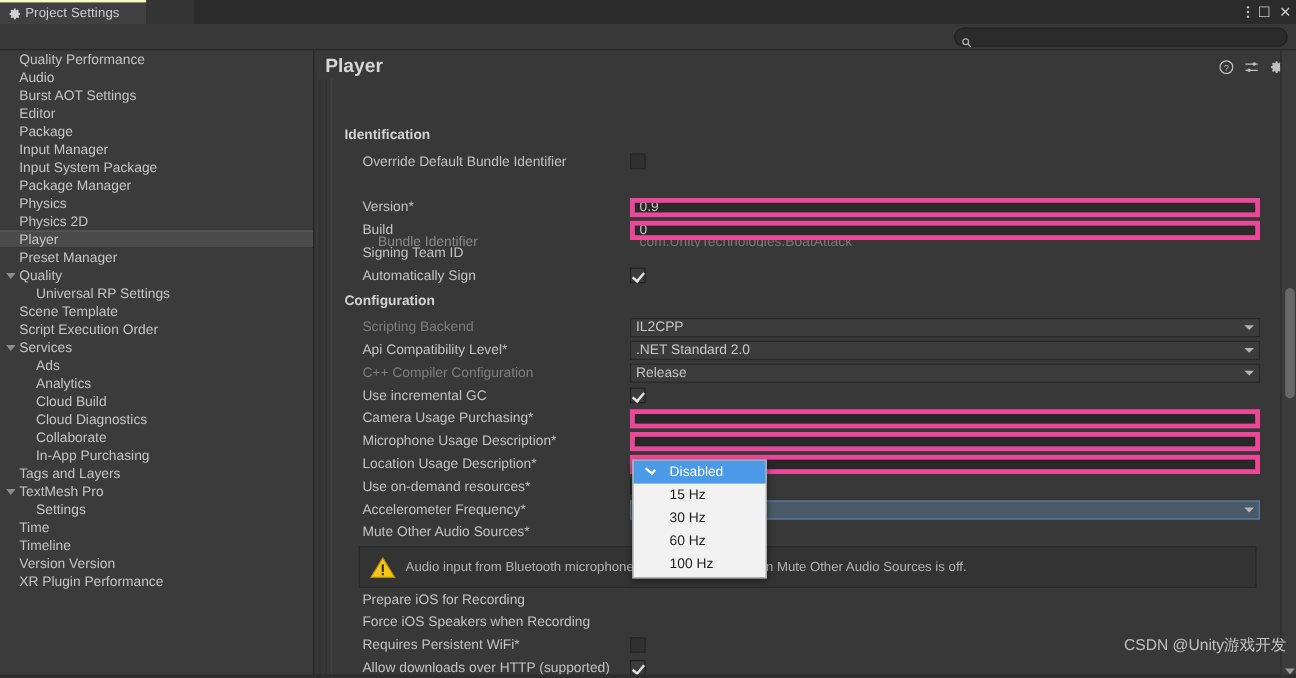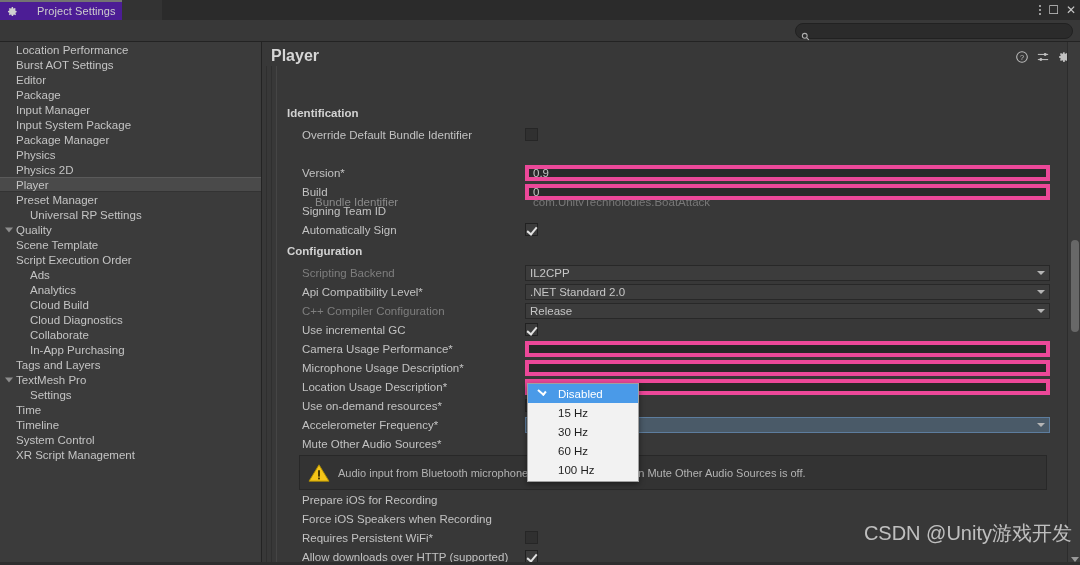"Project Settings" .tab-active { background: #4c1d95 -> #404040; border-top: 2px solid #737373 -> 2px solid #fef9c3; gap: 19px -> 3px }
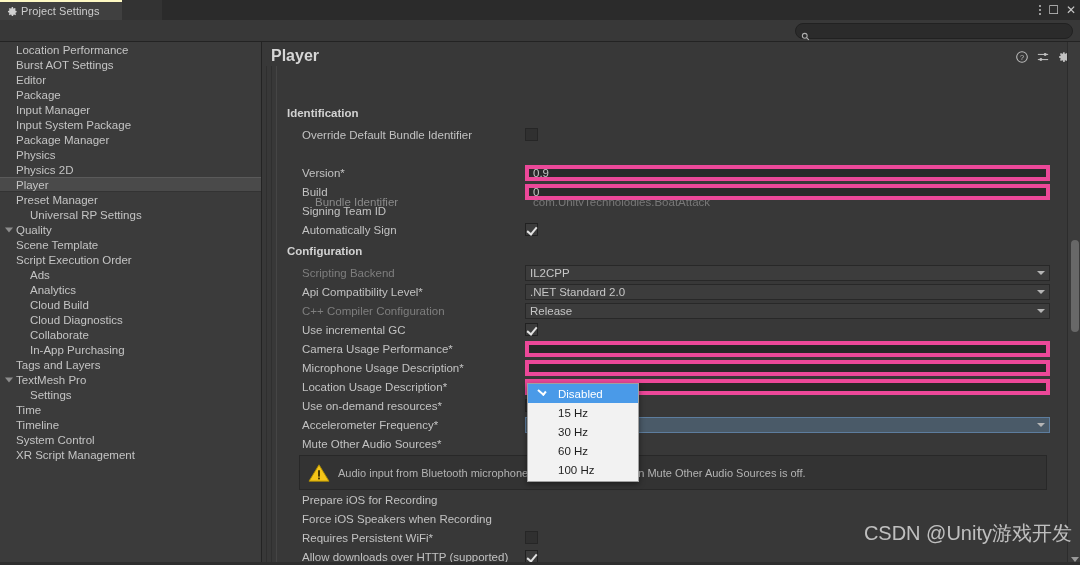"Location Performance" span { text: Location -> Quality }
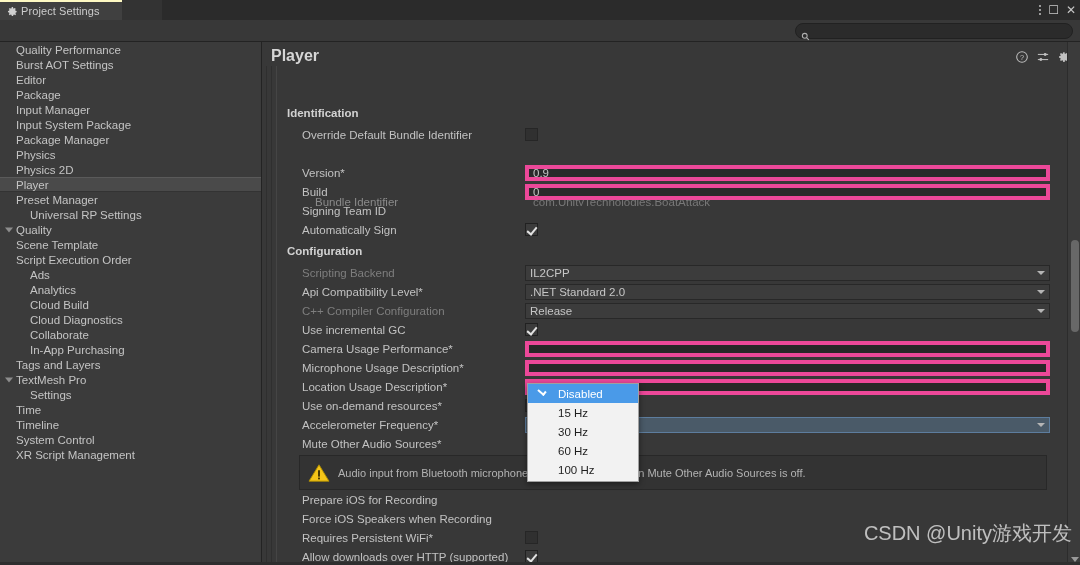"Audio" div.side-item { html: none -> <div> <span>Audio</span> </div> }
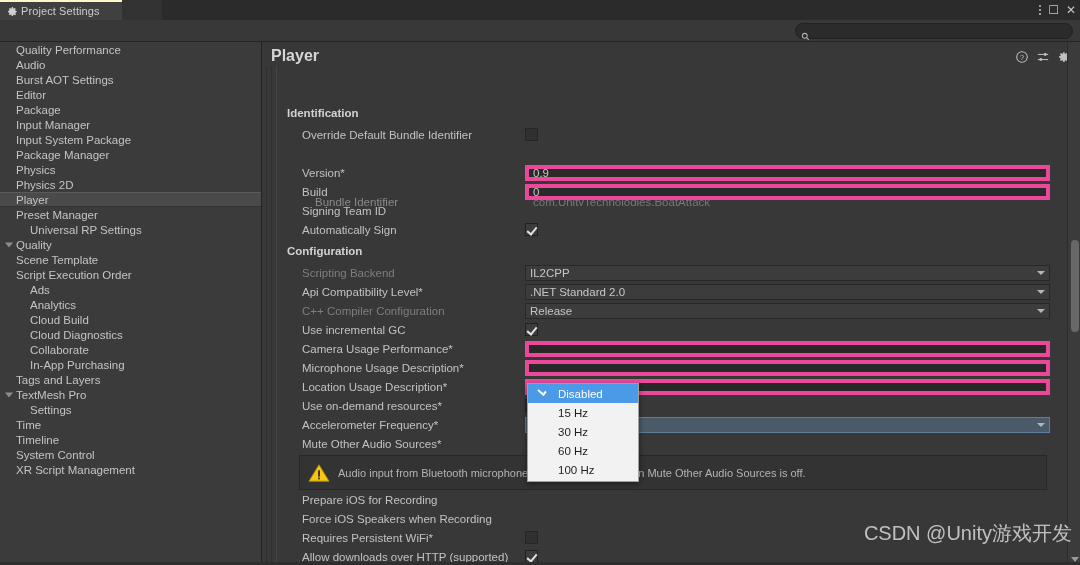"Universal RP Settings" div.side-item { order: before "Quality" -> after "Quality" }
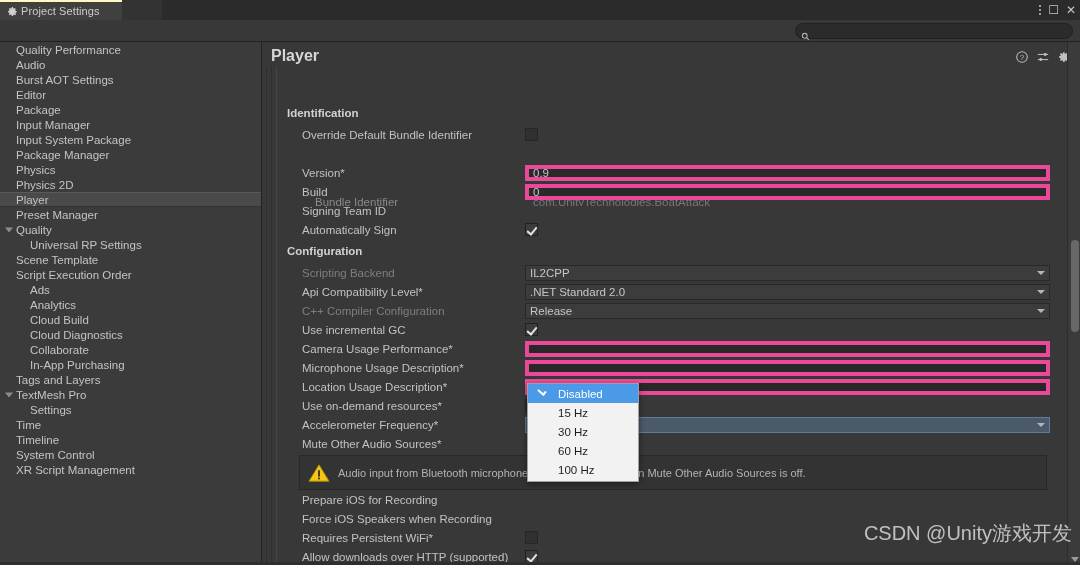"Services" div.side-item { html: none -> <div> <span></span> <span>Services</span> </div> }
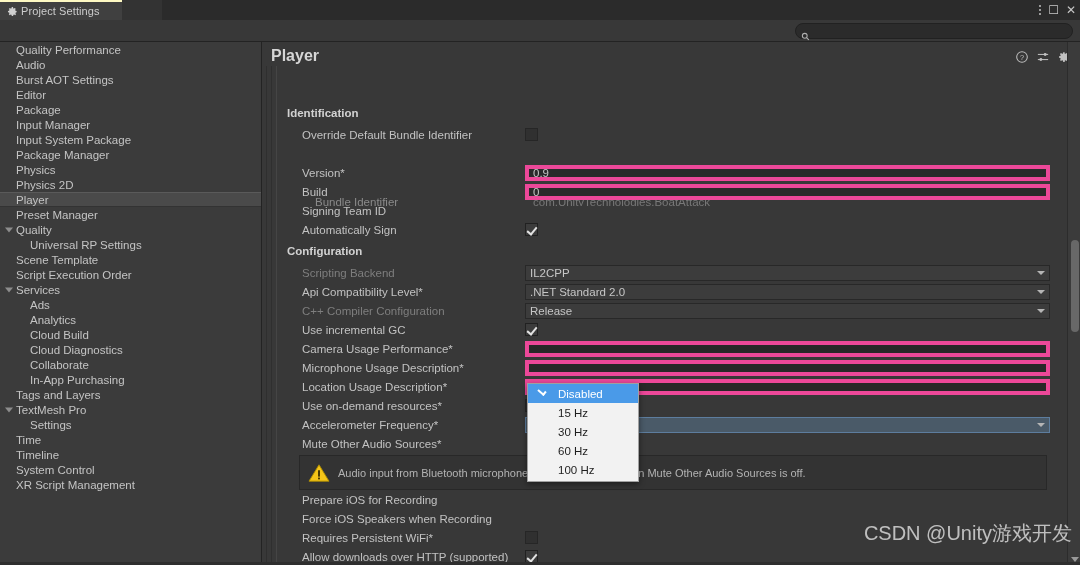"Camera Usage Performance*" span.lbl { text: Performance -> Purchasing }
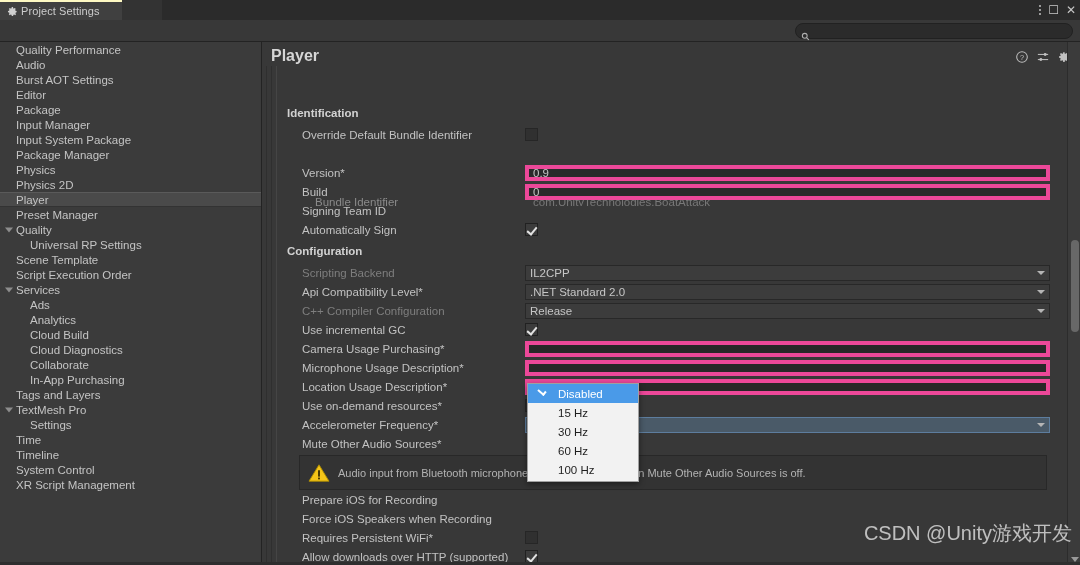"System Control" span { text: System Control -> Version Version }
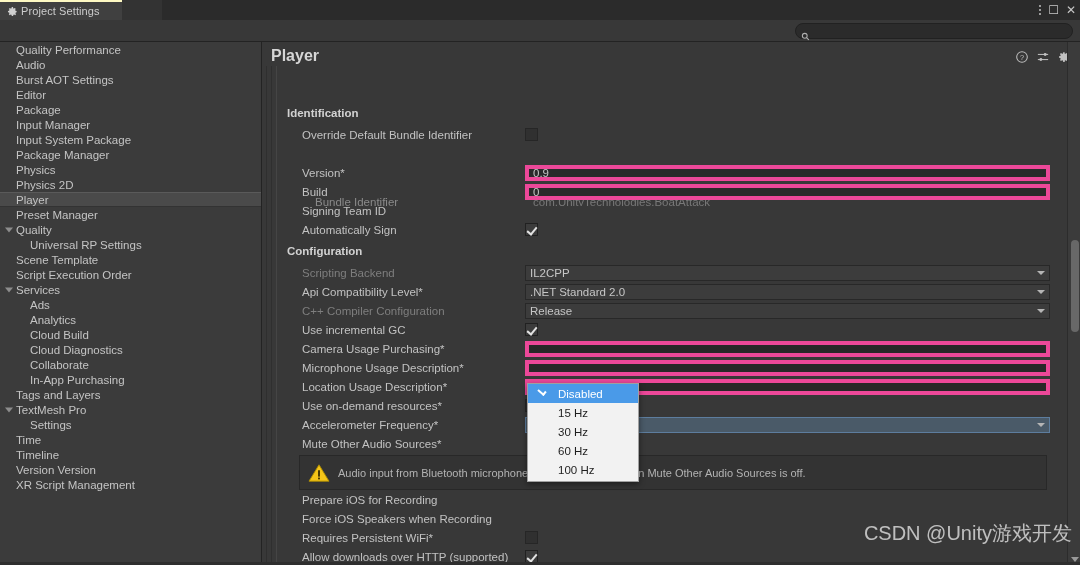"XR Script Management" span { text: Script Management -> Plugin Performance }
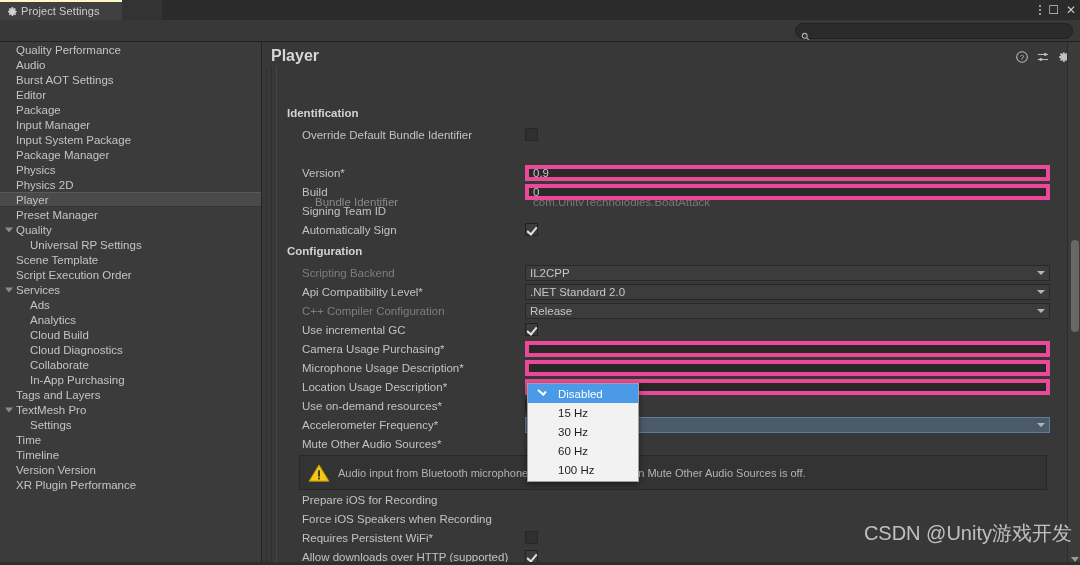"CSDN @Unity游戏开发" .watermark { font-size: 20px -> 13px }
